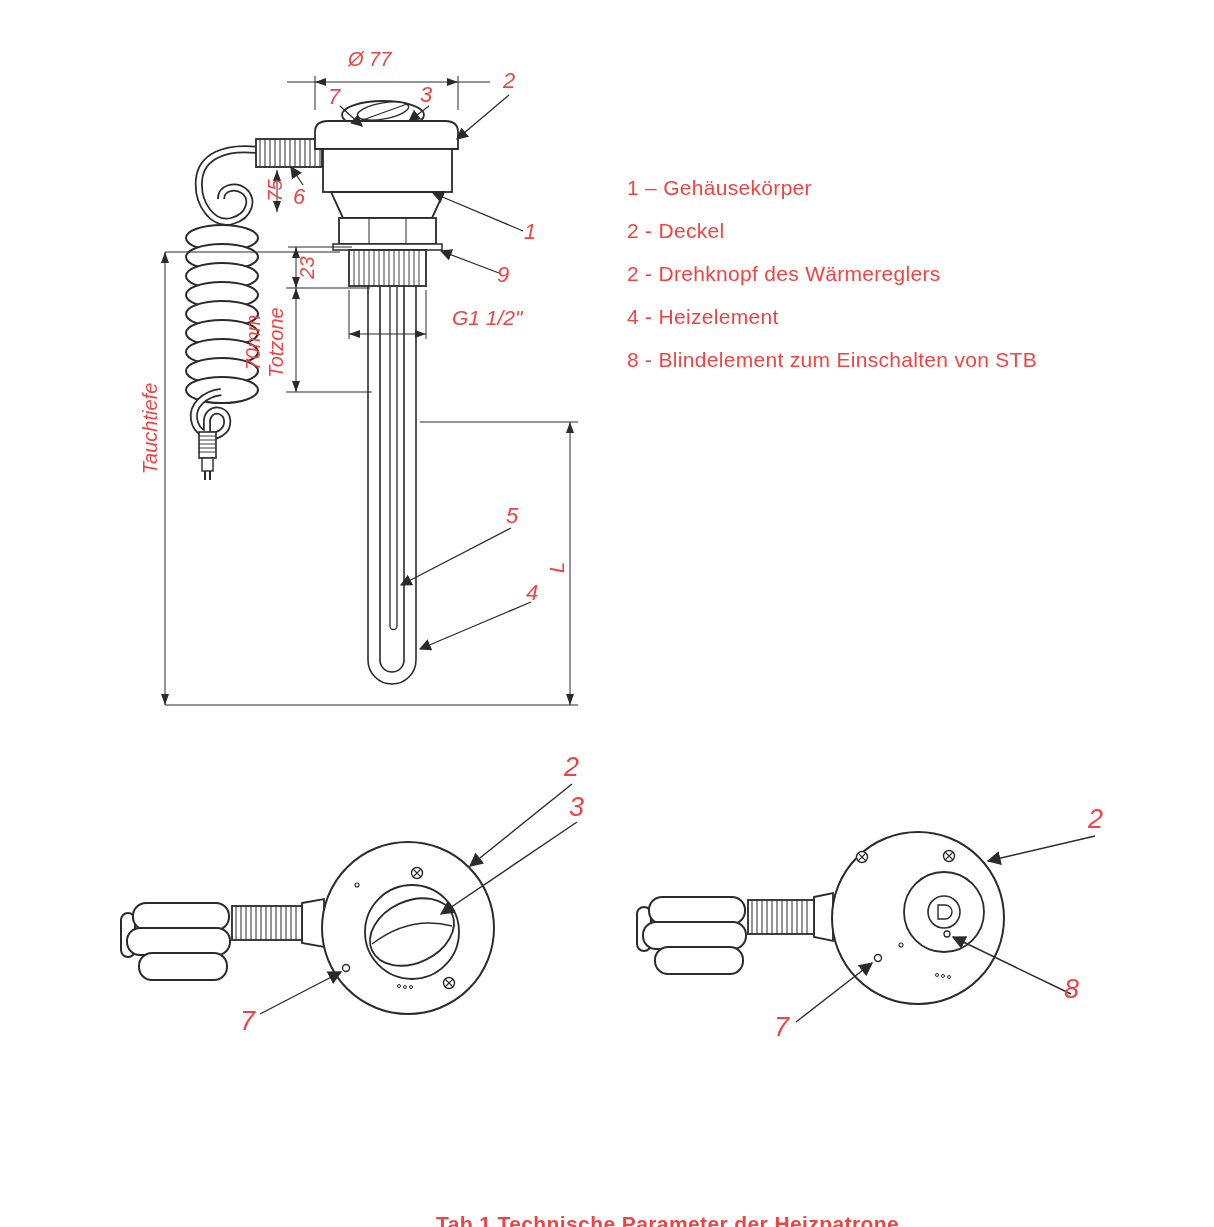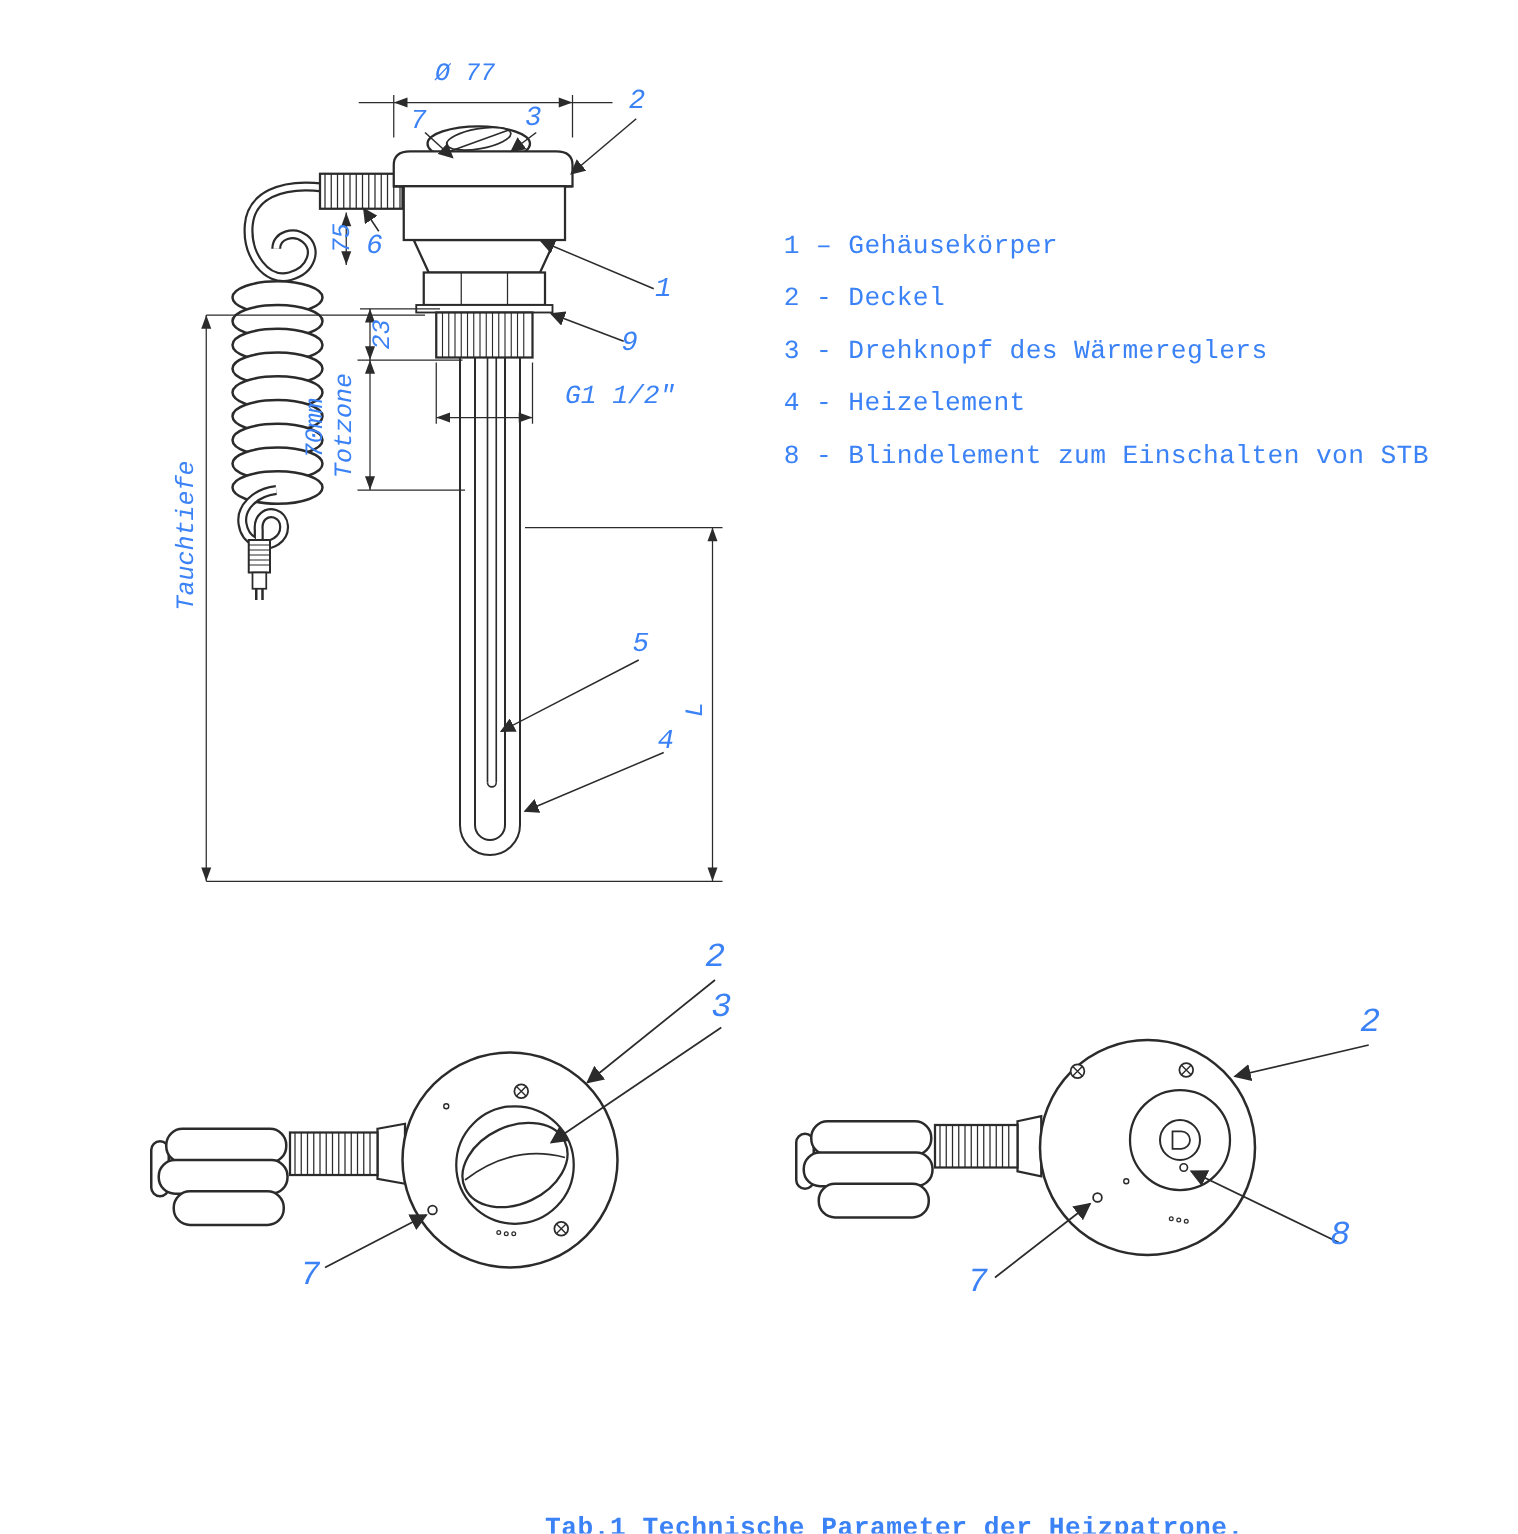"Ø 77" .page { color: #3b82f6 -> #ef4444; font-family: Liberation Mono, monospace -> Liberation Sans, sans-serif }
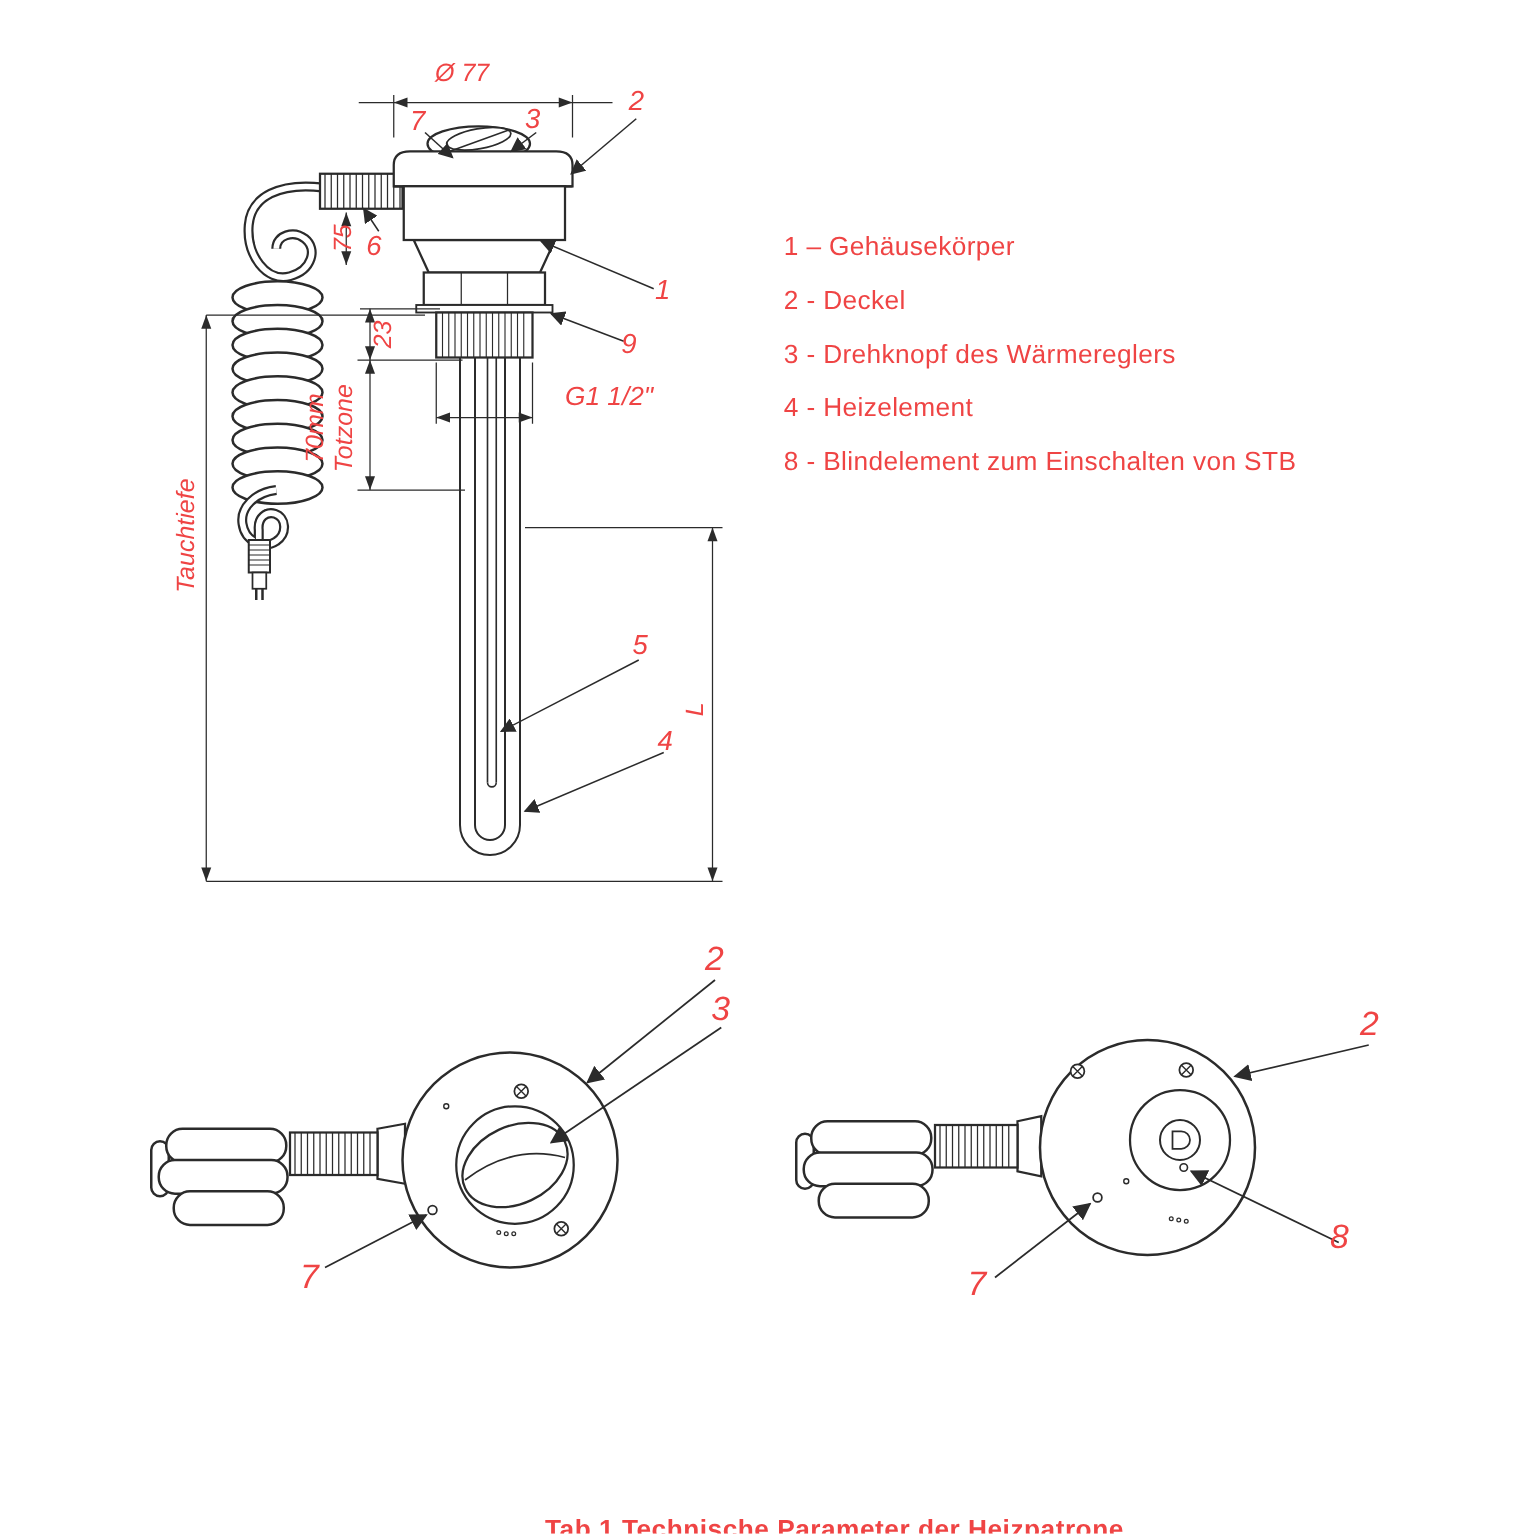"1 – Gehäusekörper" .legend { top: 186px -> 176px }
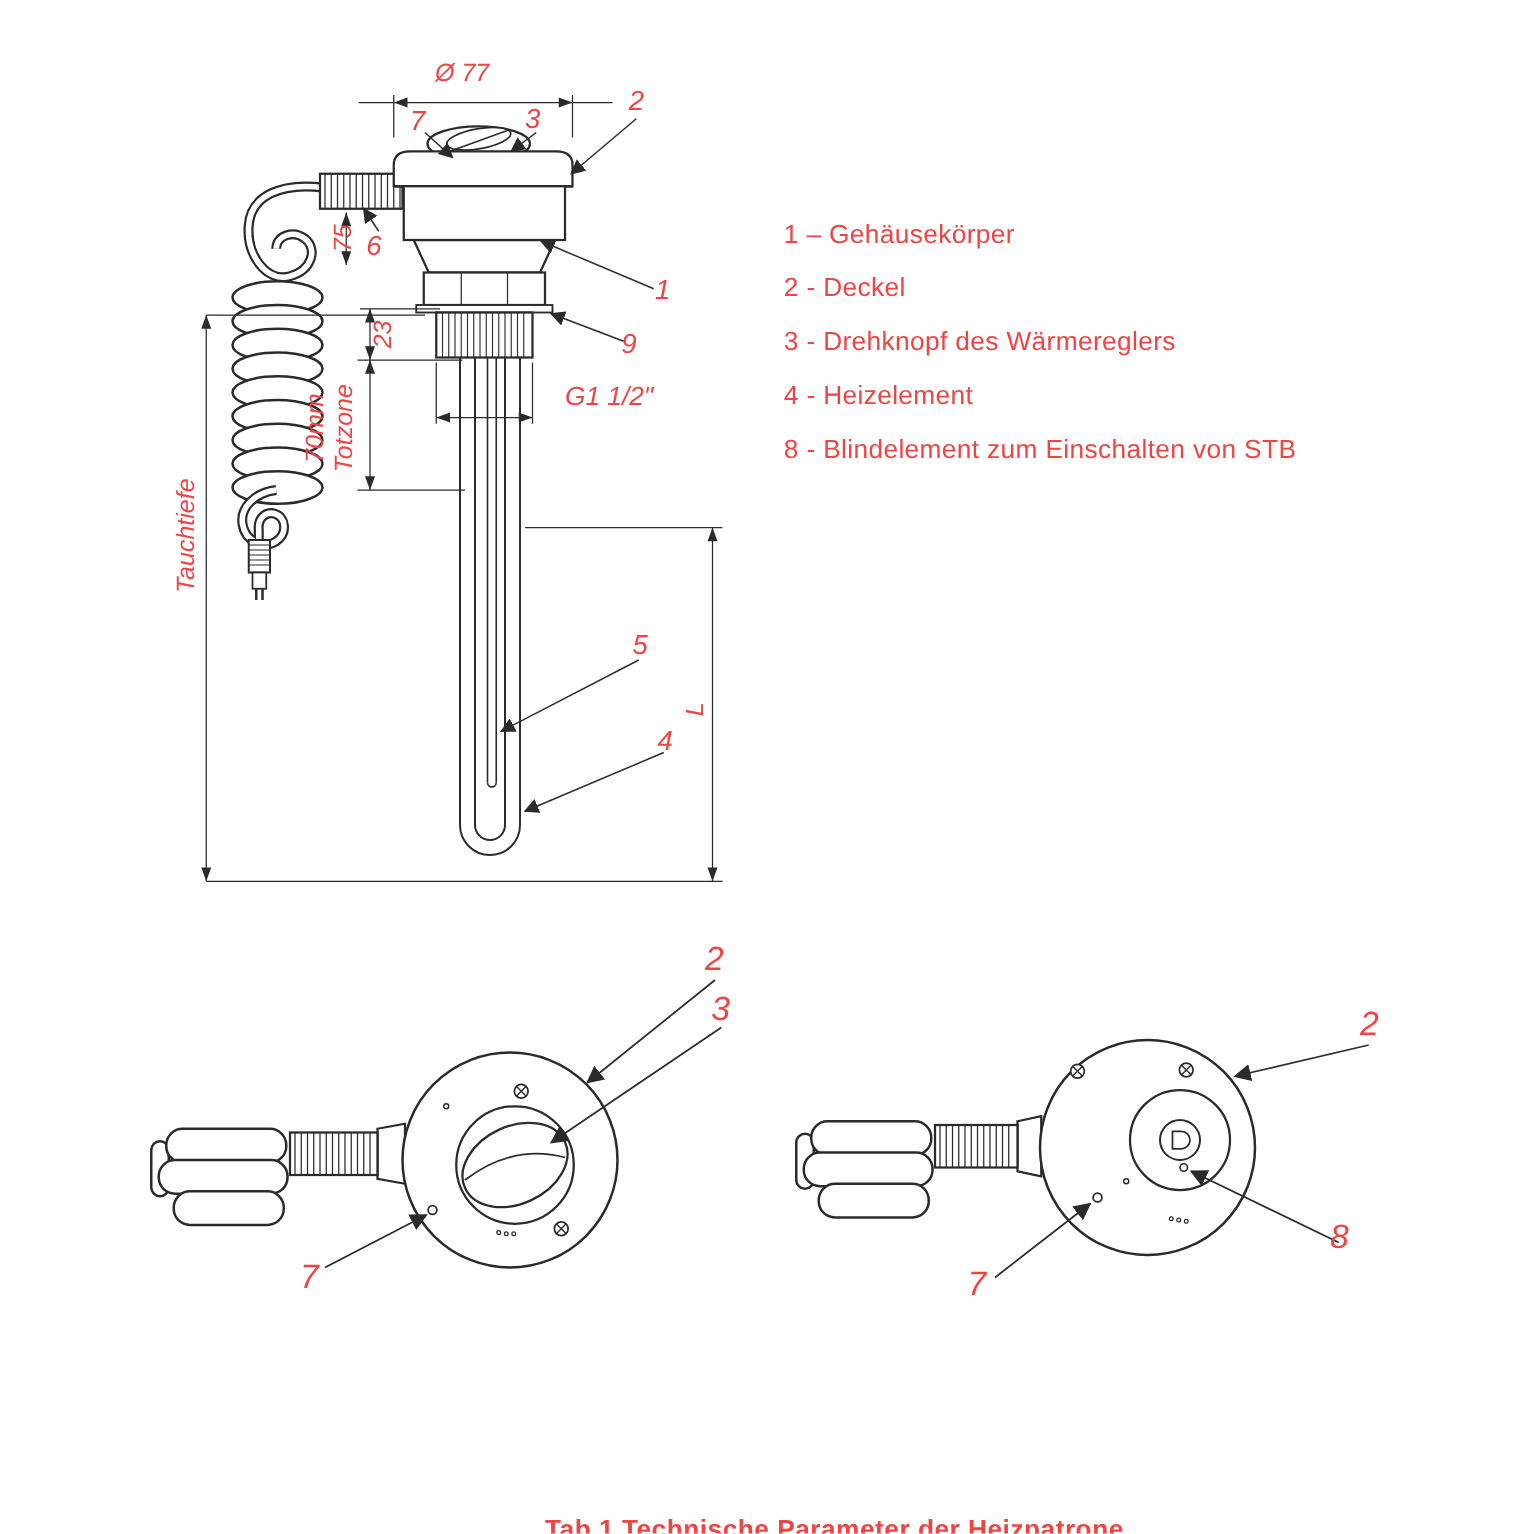"3 - Drehknopf des Wärmereglers" div.legend-row { text: 3 -> 2 }
